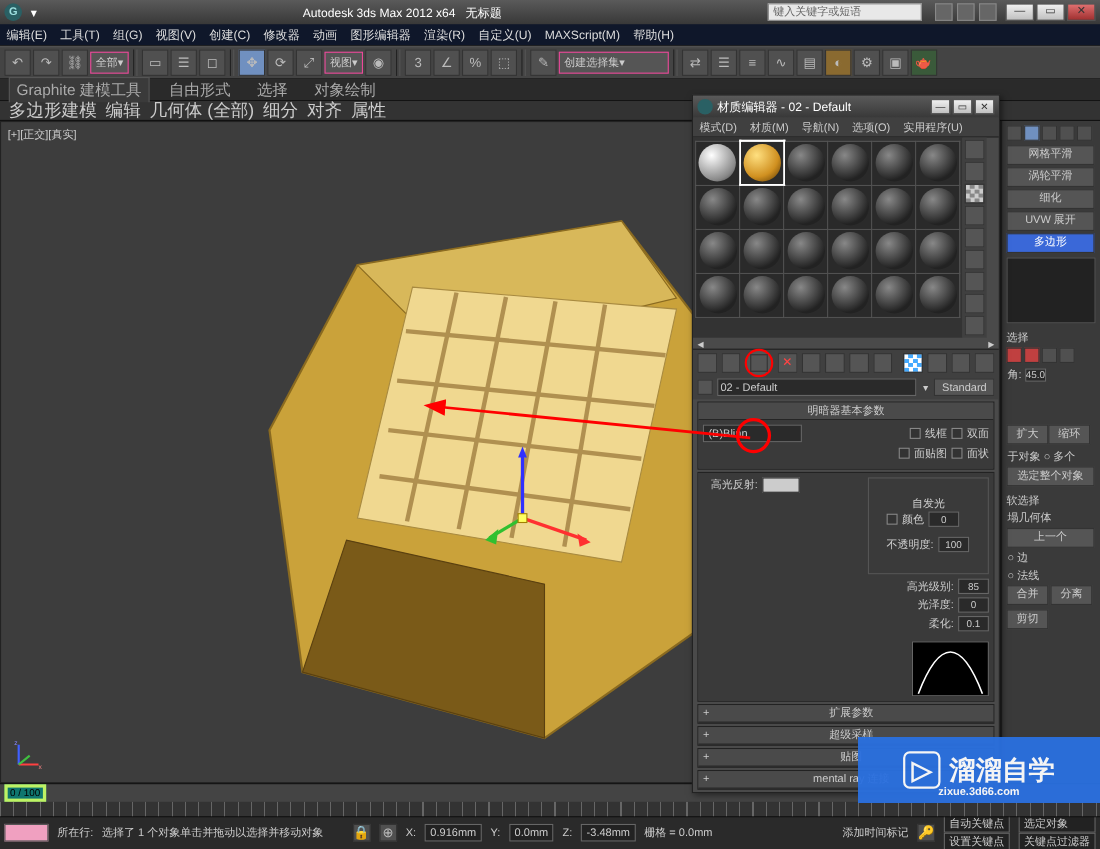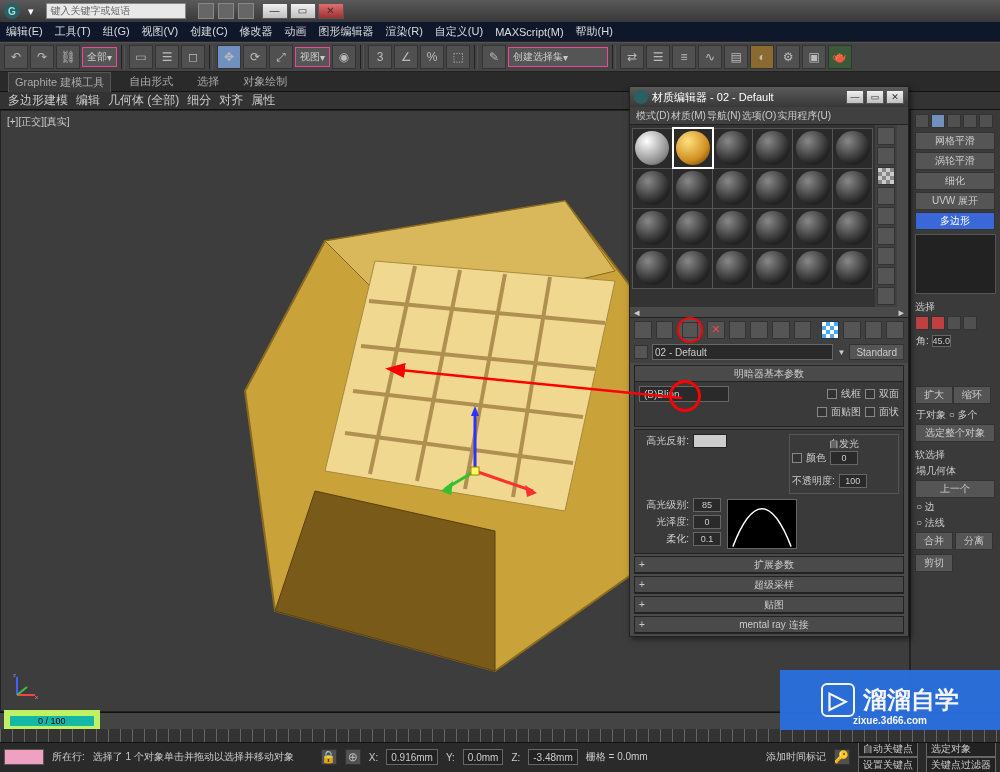"Autodesk 3ds Max 2012 x64" div.spacer { html: none -> <div> <span>Autodesk 3ds Max 2012 x64</span>&nbsp;&nbsp;&nbsp;<span>无标题</span> </div> }
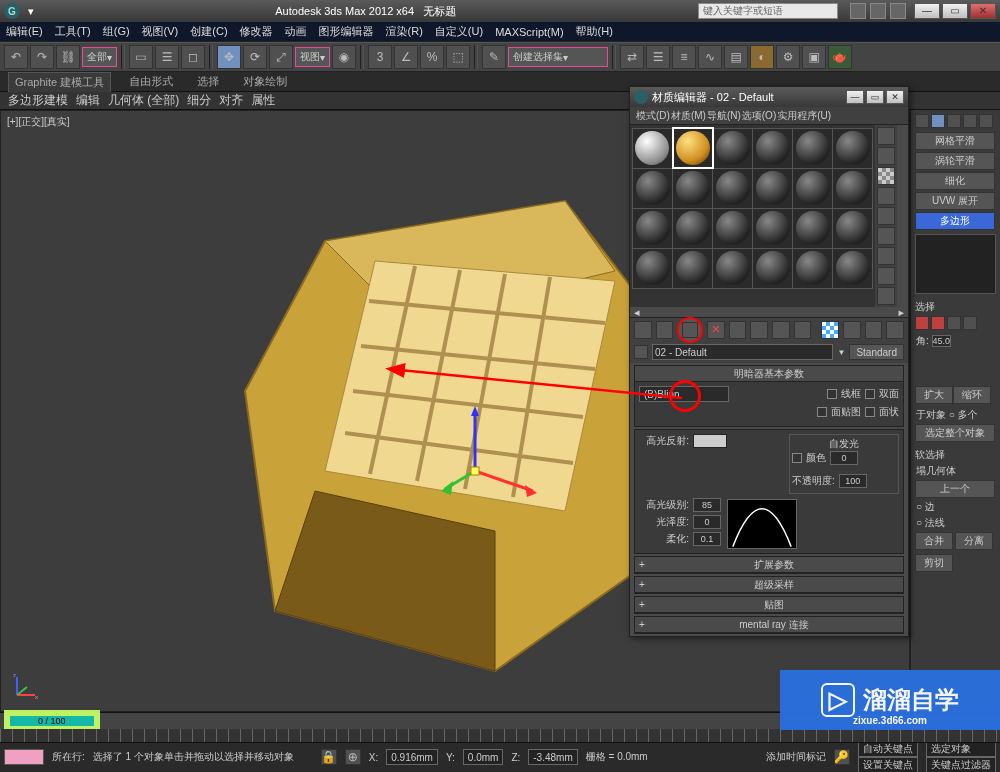"Graphite 建模工具" .tab-row .tab { font-size: 11px -> 14px }
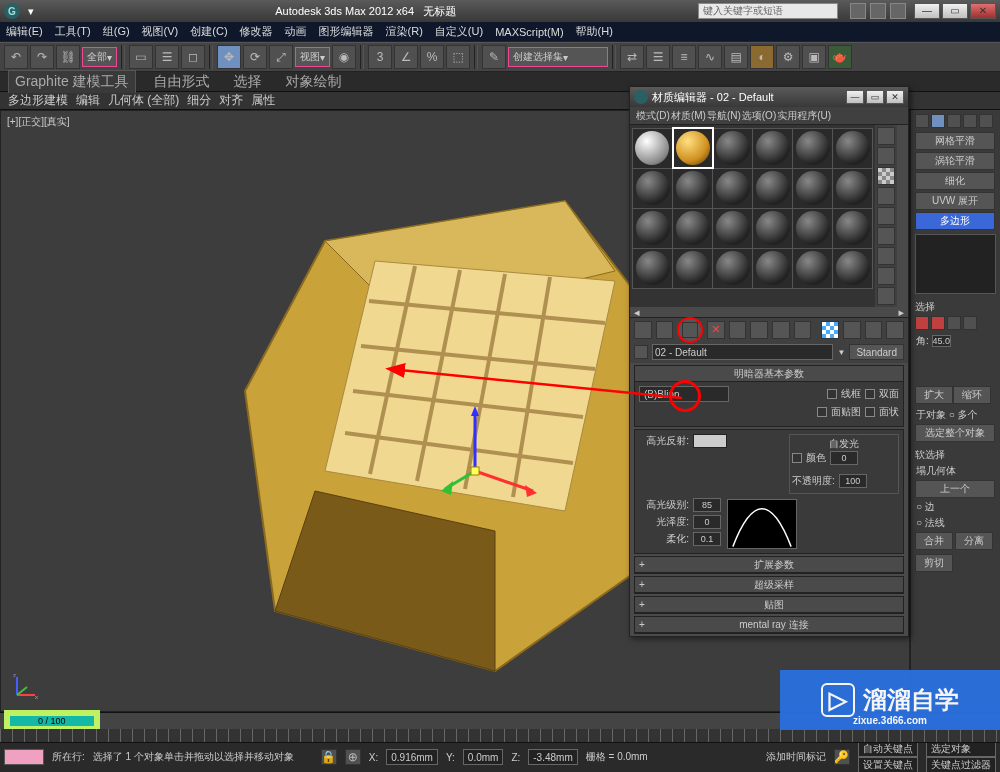"多边形建模" .sub-row { font-size: 12px -> 16px }
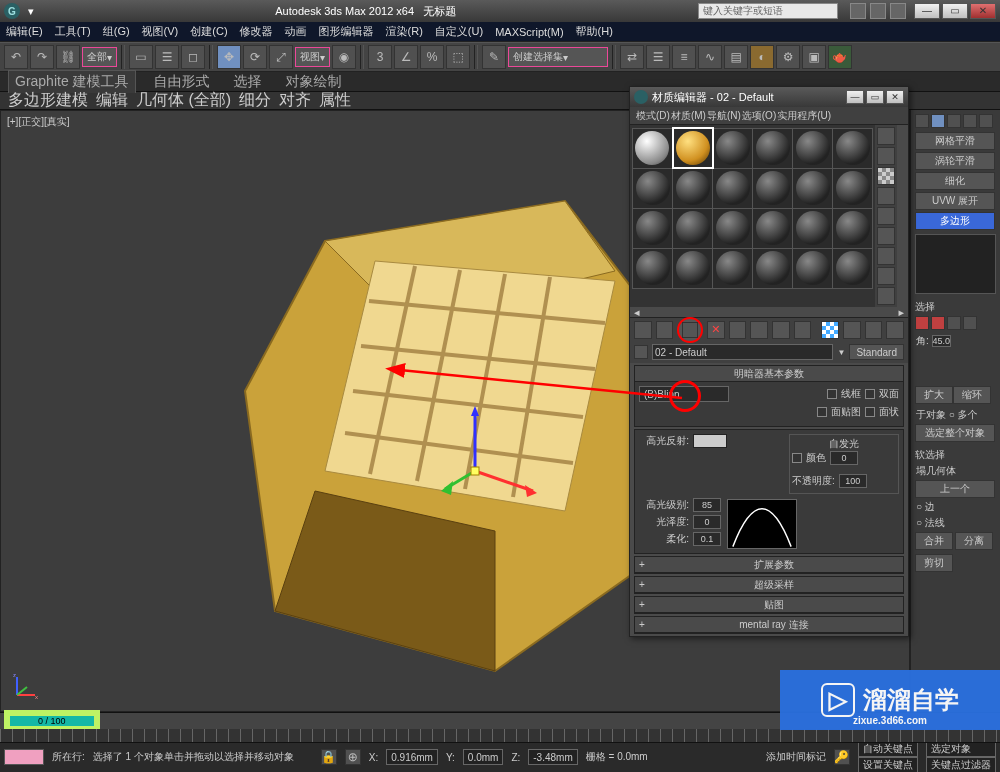"模式(D)" .float-menubar { gap: 1px -> 12px }
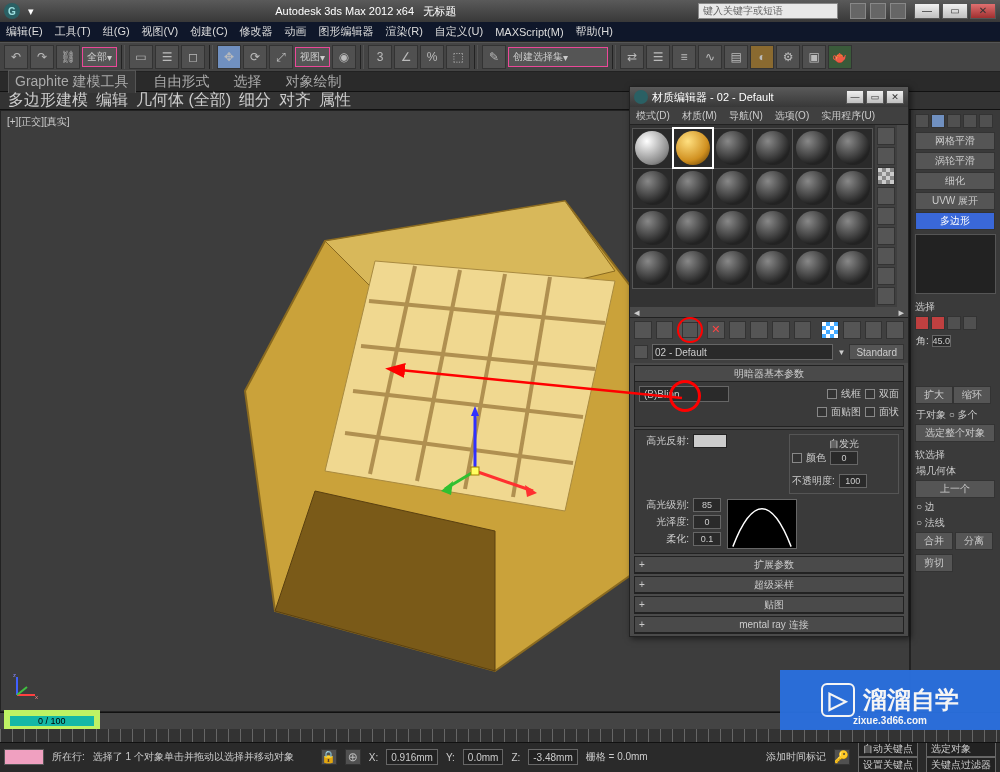"自发光" div { padding: 2px -> 16px }
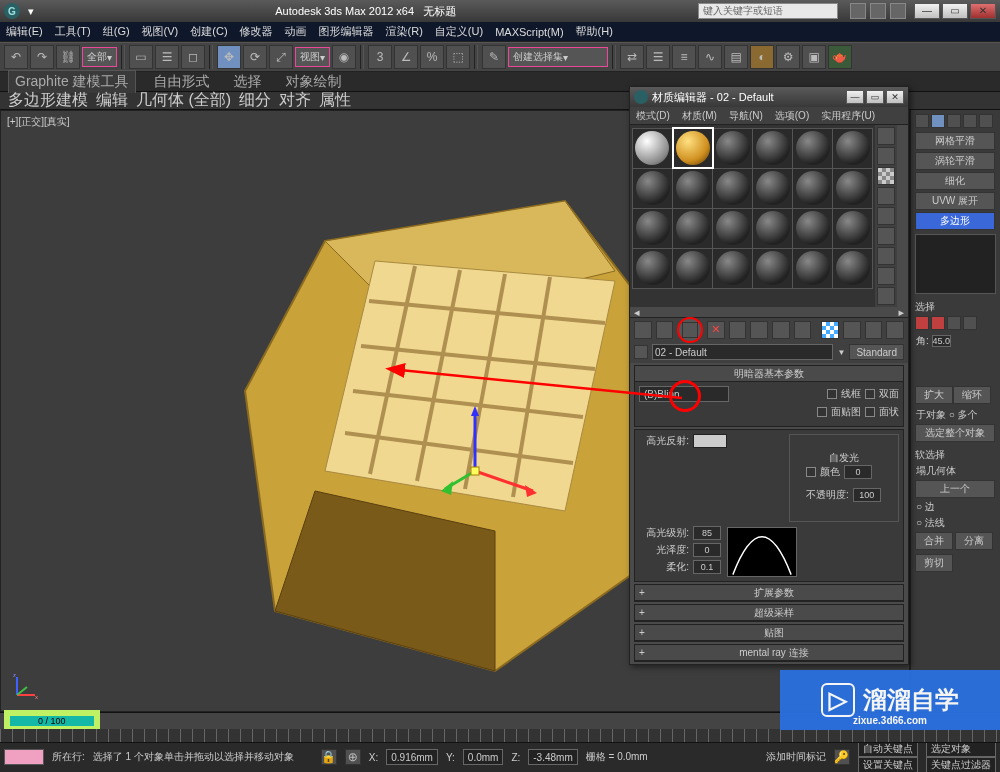"高光级别:" div { flex-direction: none -> column }
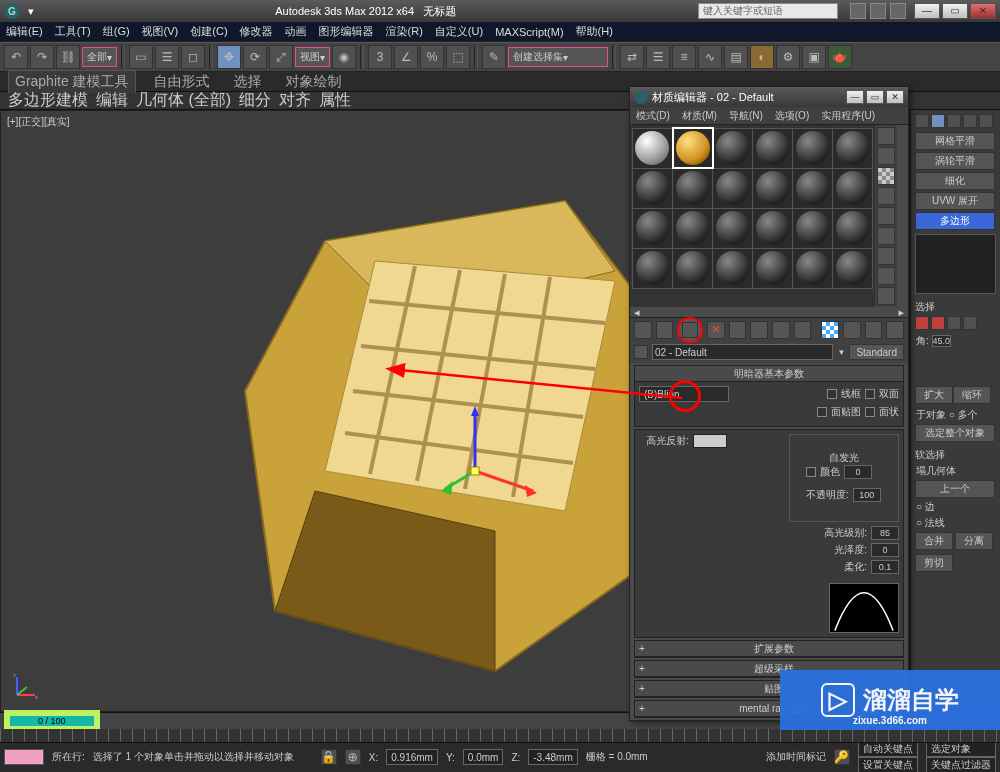"0 / 100" span { background: #14b8a6 -> #0f766e; border: 6px solid #bef264 -> 3px solid #bef264; padding: 0 28px -> 0 2px }
